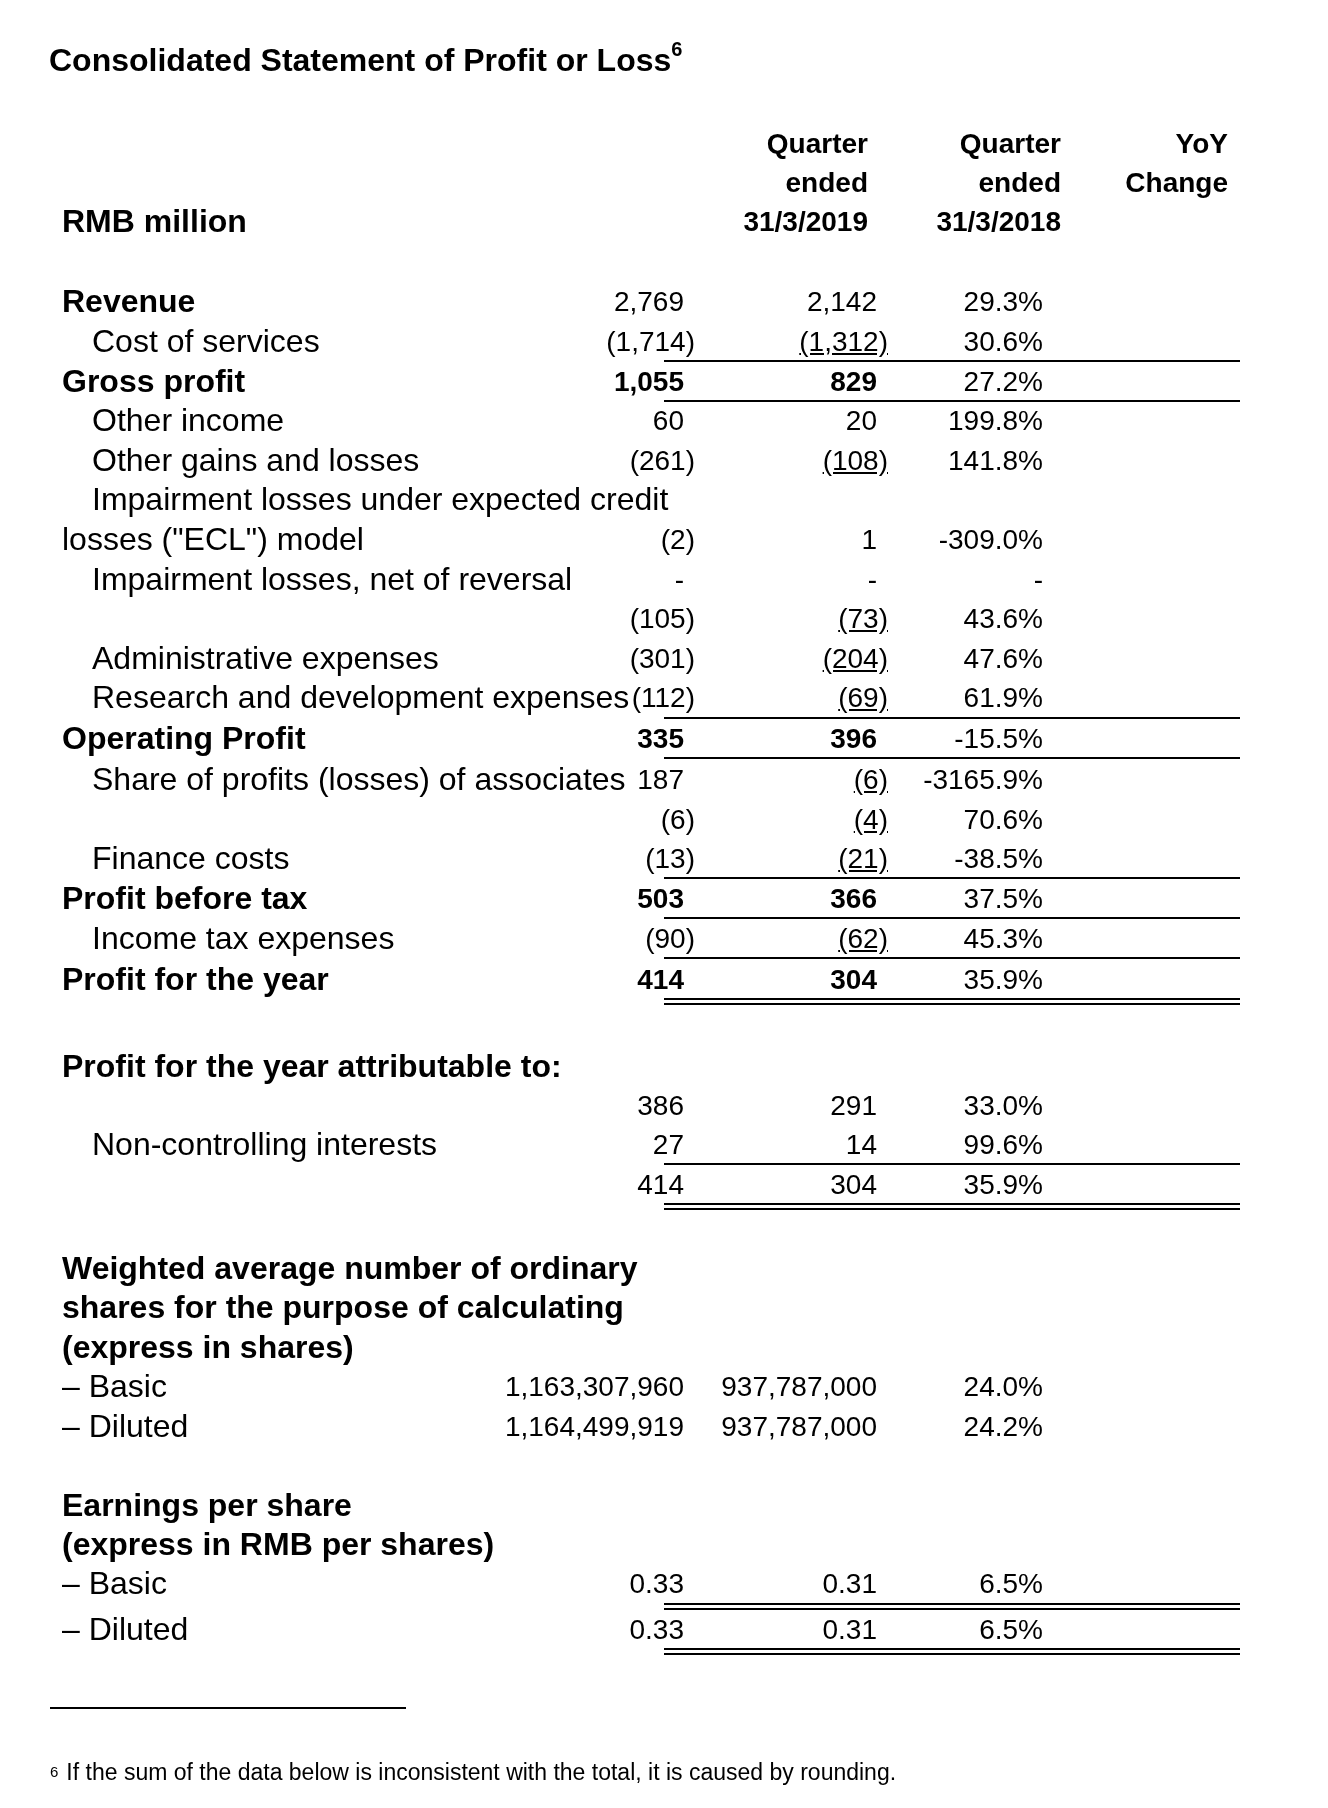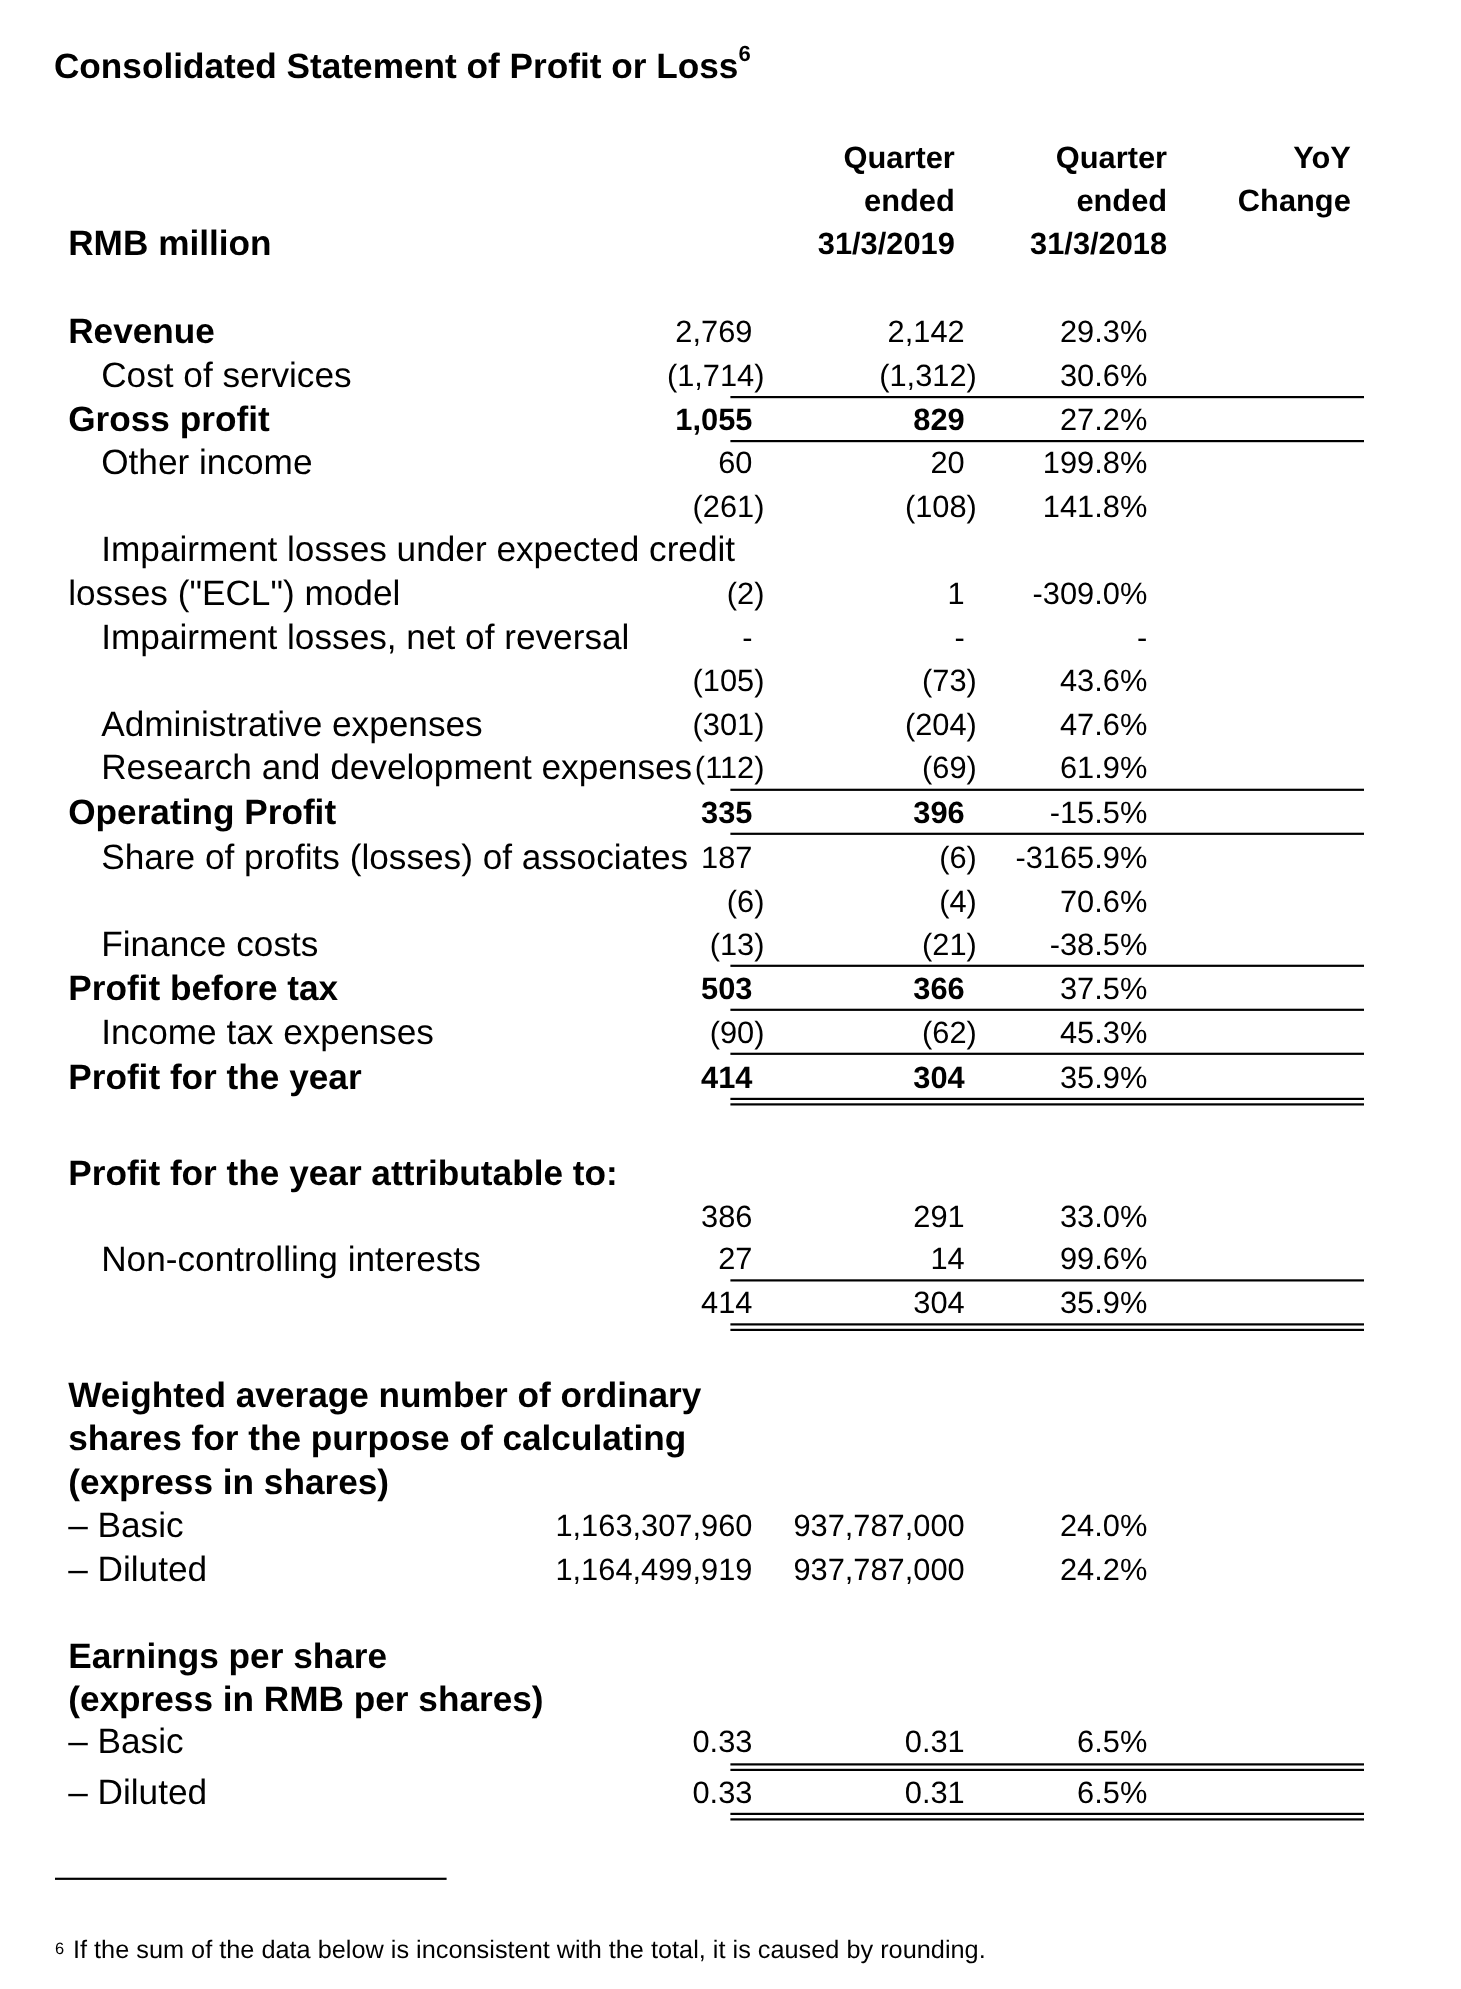"(1,312)" .c2p { text-decoration: none -> underline }
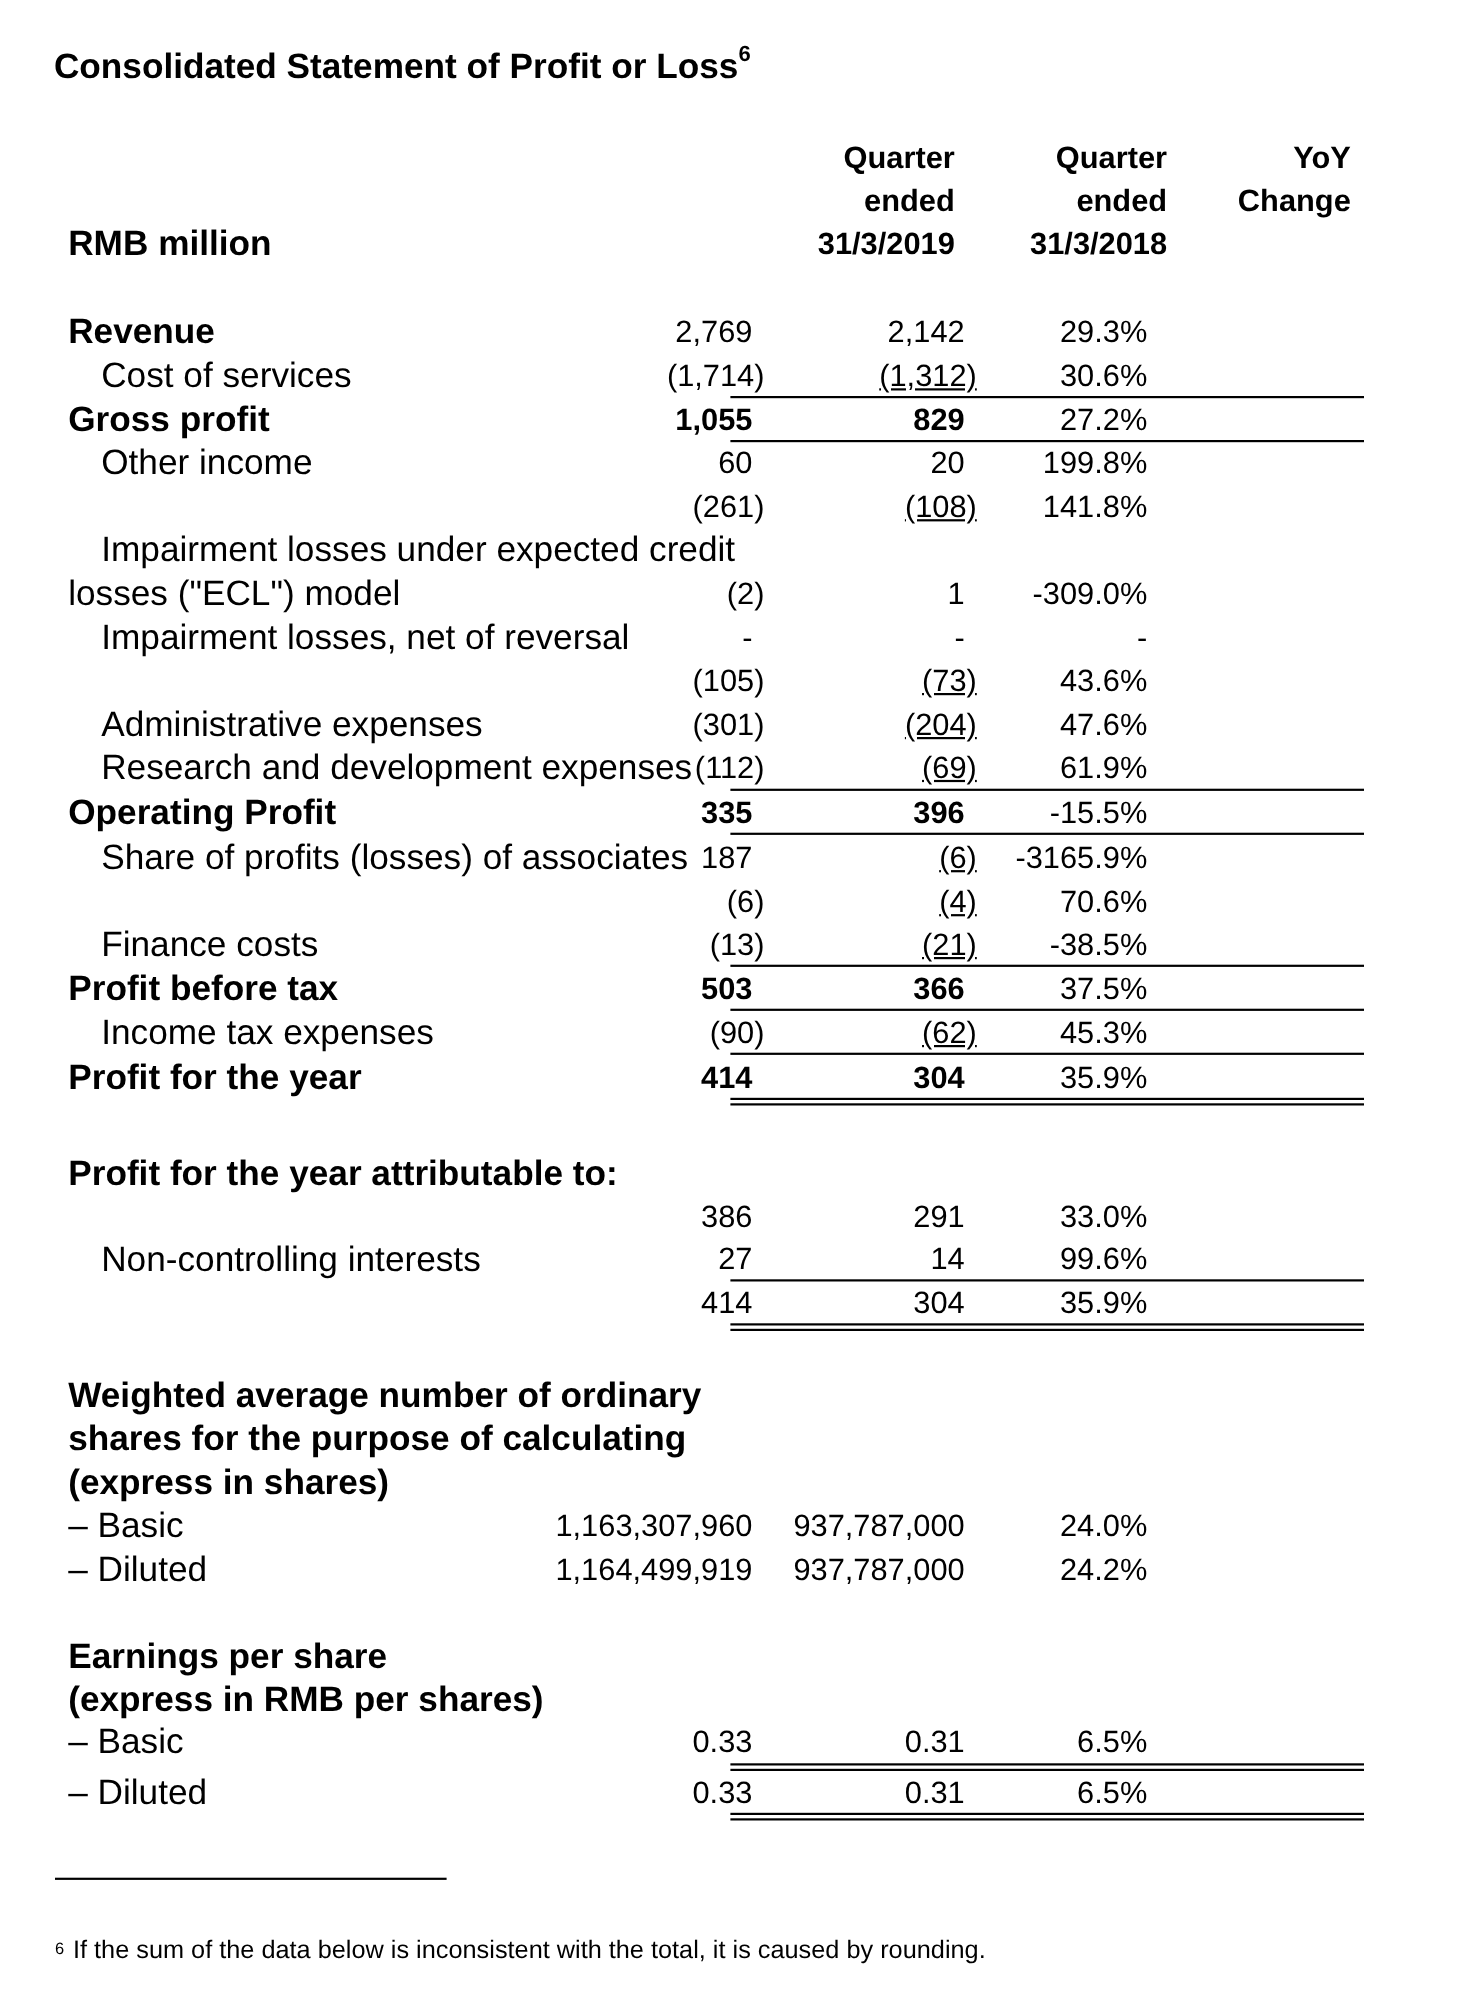"Other gains and losses" div.lbl { html: none -> <div>Other gains and losses</div> }
